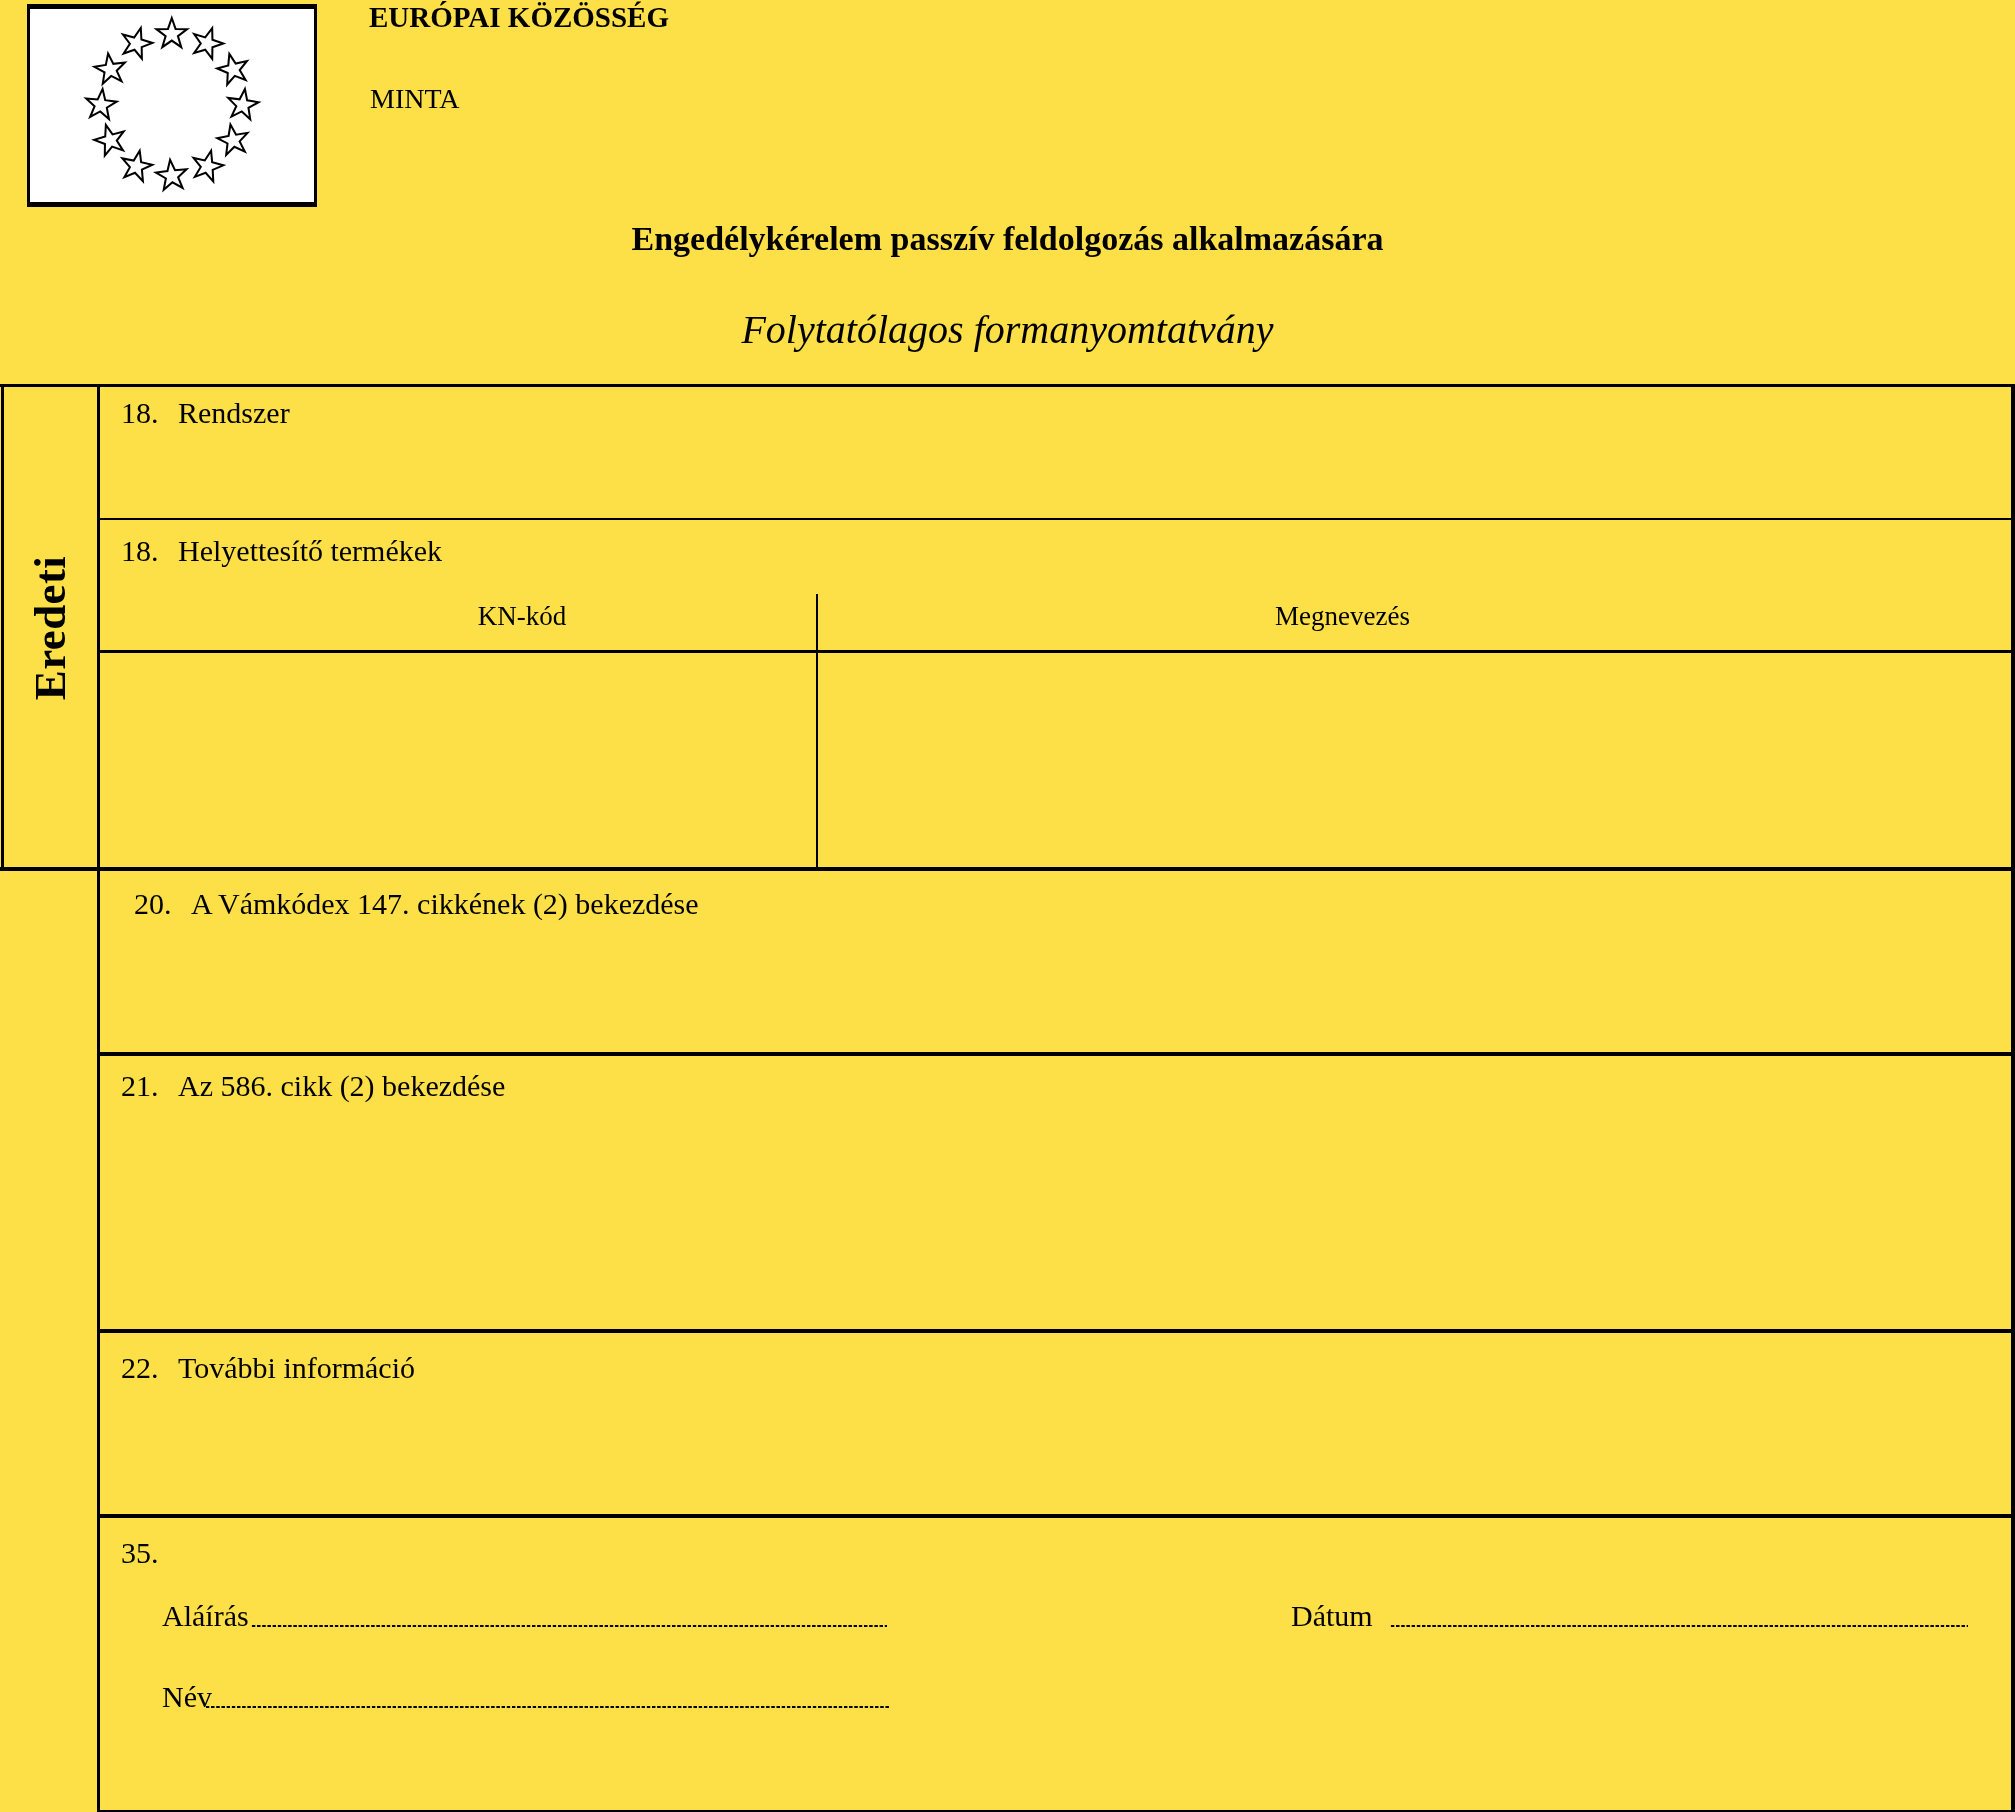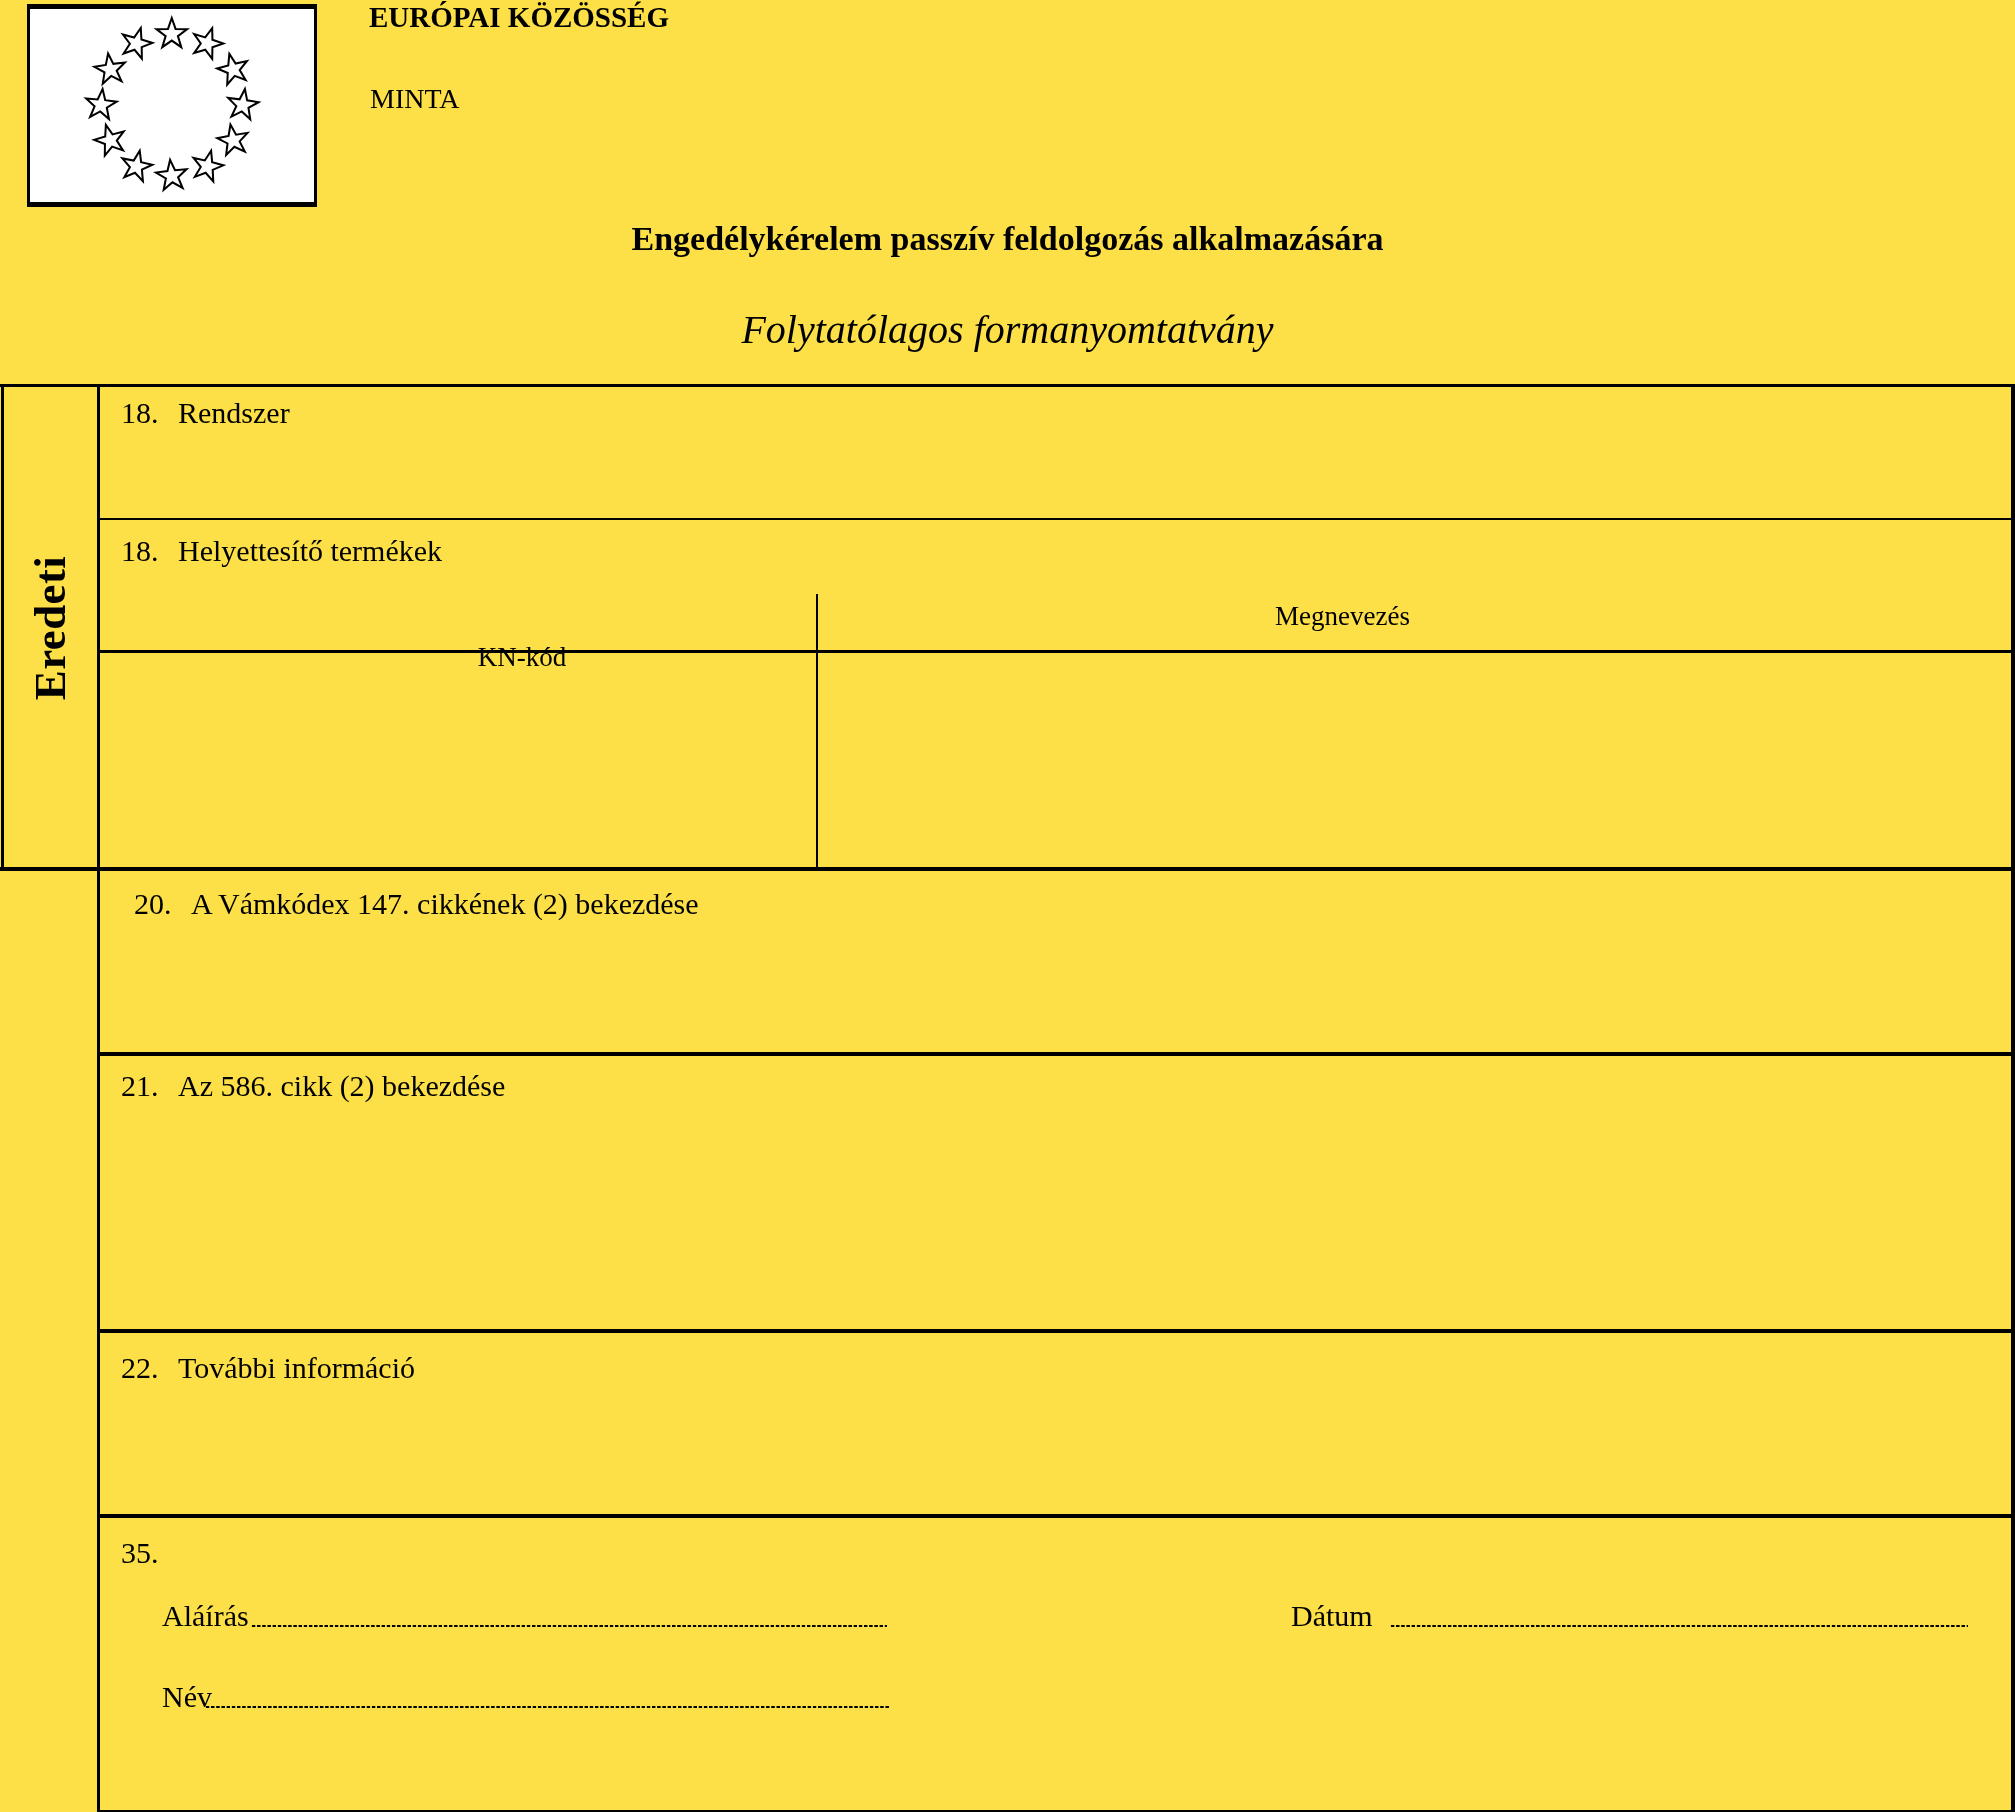"KN-kód" div.col-head { margin-top: 41px -> none }
